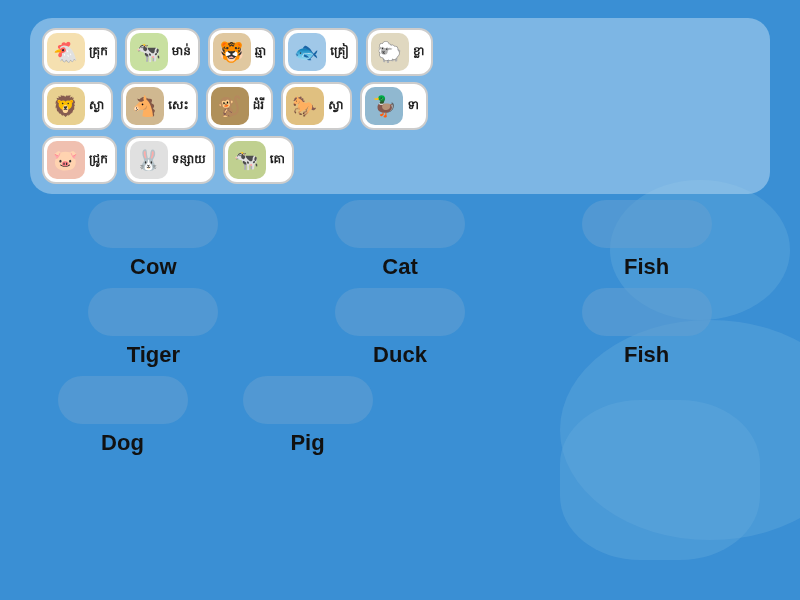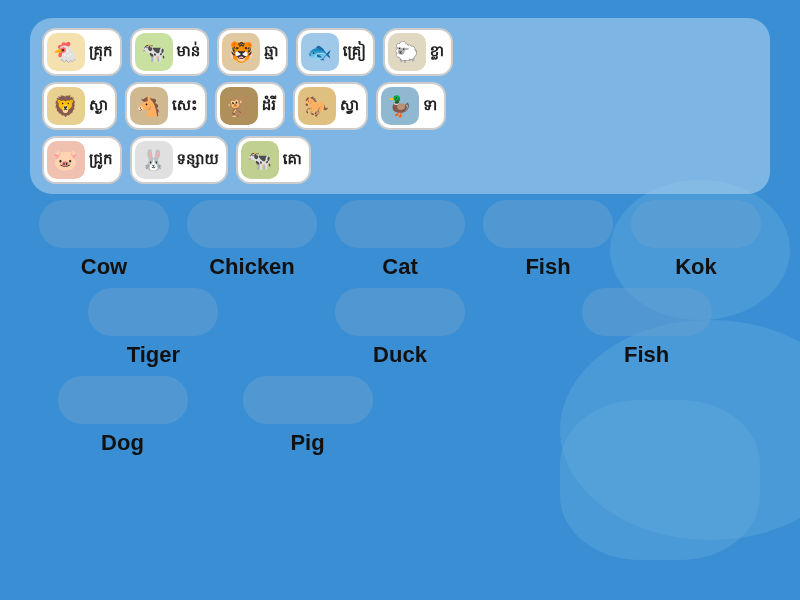"គ្រុក" .animal-card .khmer-label { font-size: 15px -> 12px }
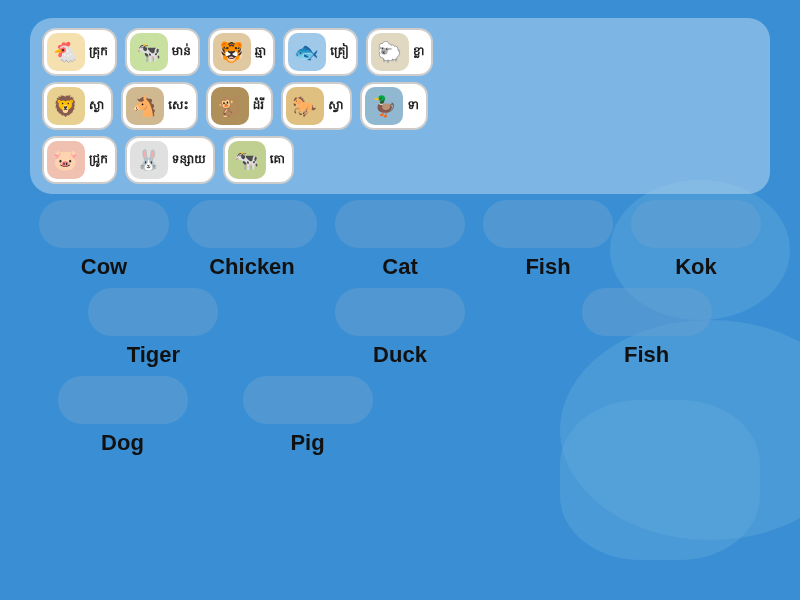"Chicken" div.answer-slot-group { html: <div> <div></div> <div>Chicken</div> </div> -> none }
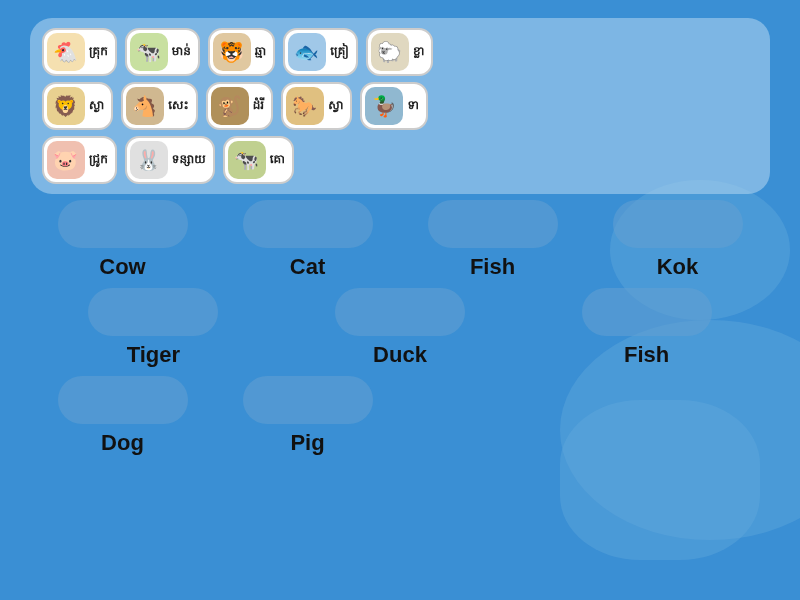"Kok" div.answer-slot-group { html: <div> <div></div> <div>Kok</div> </div> -> none }
